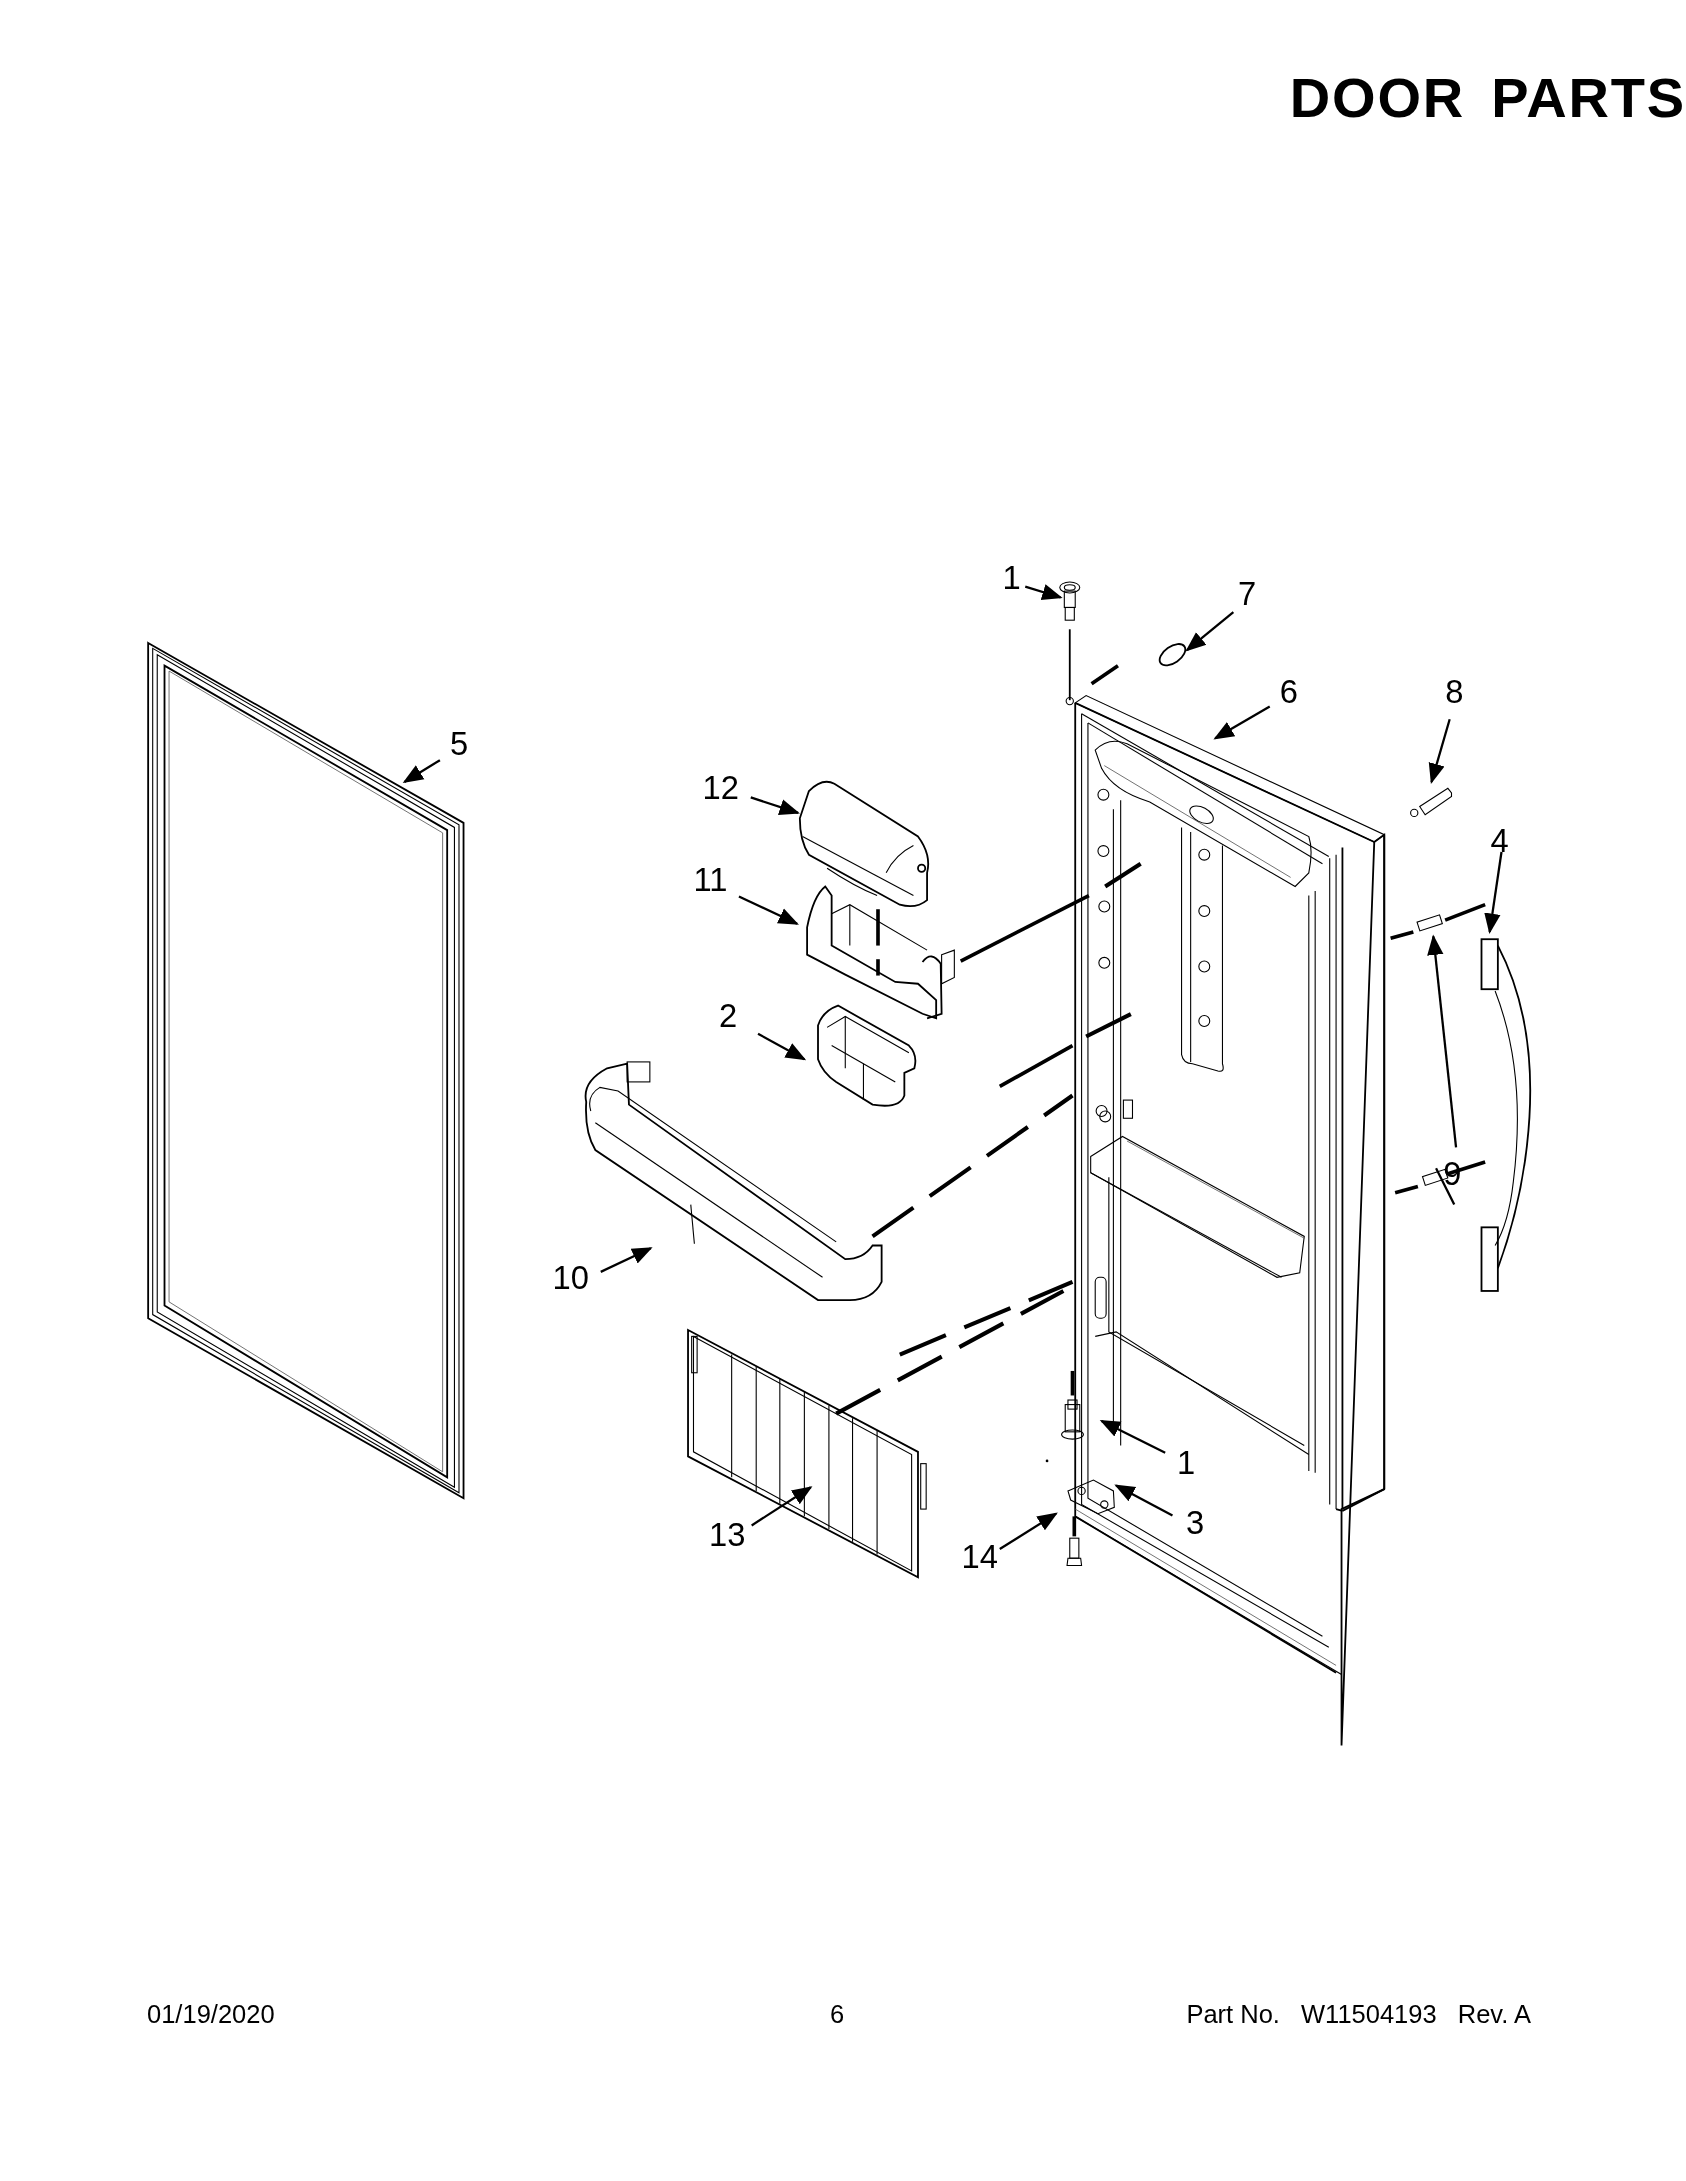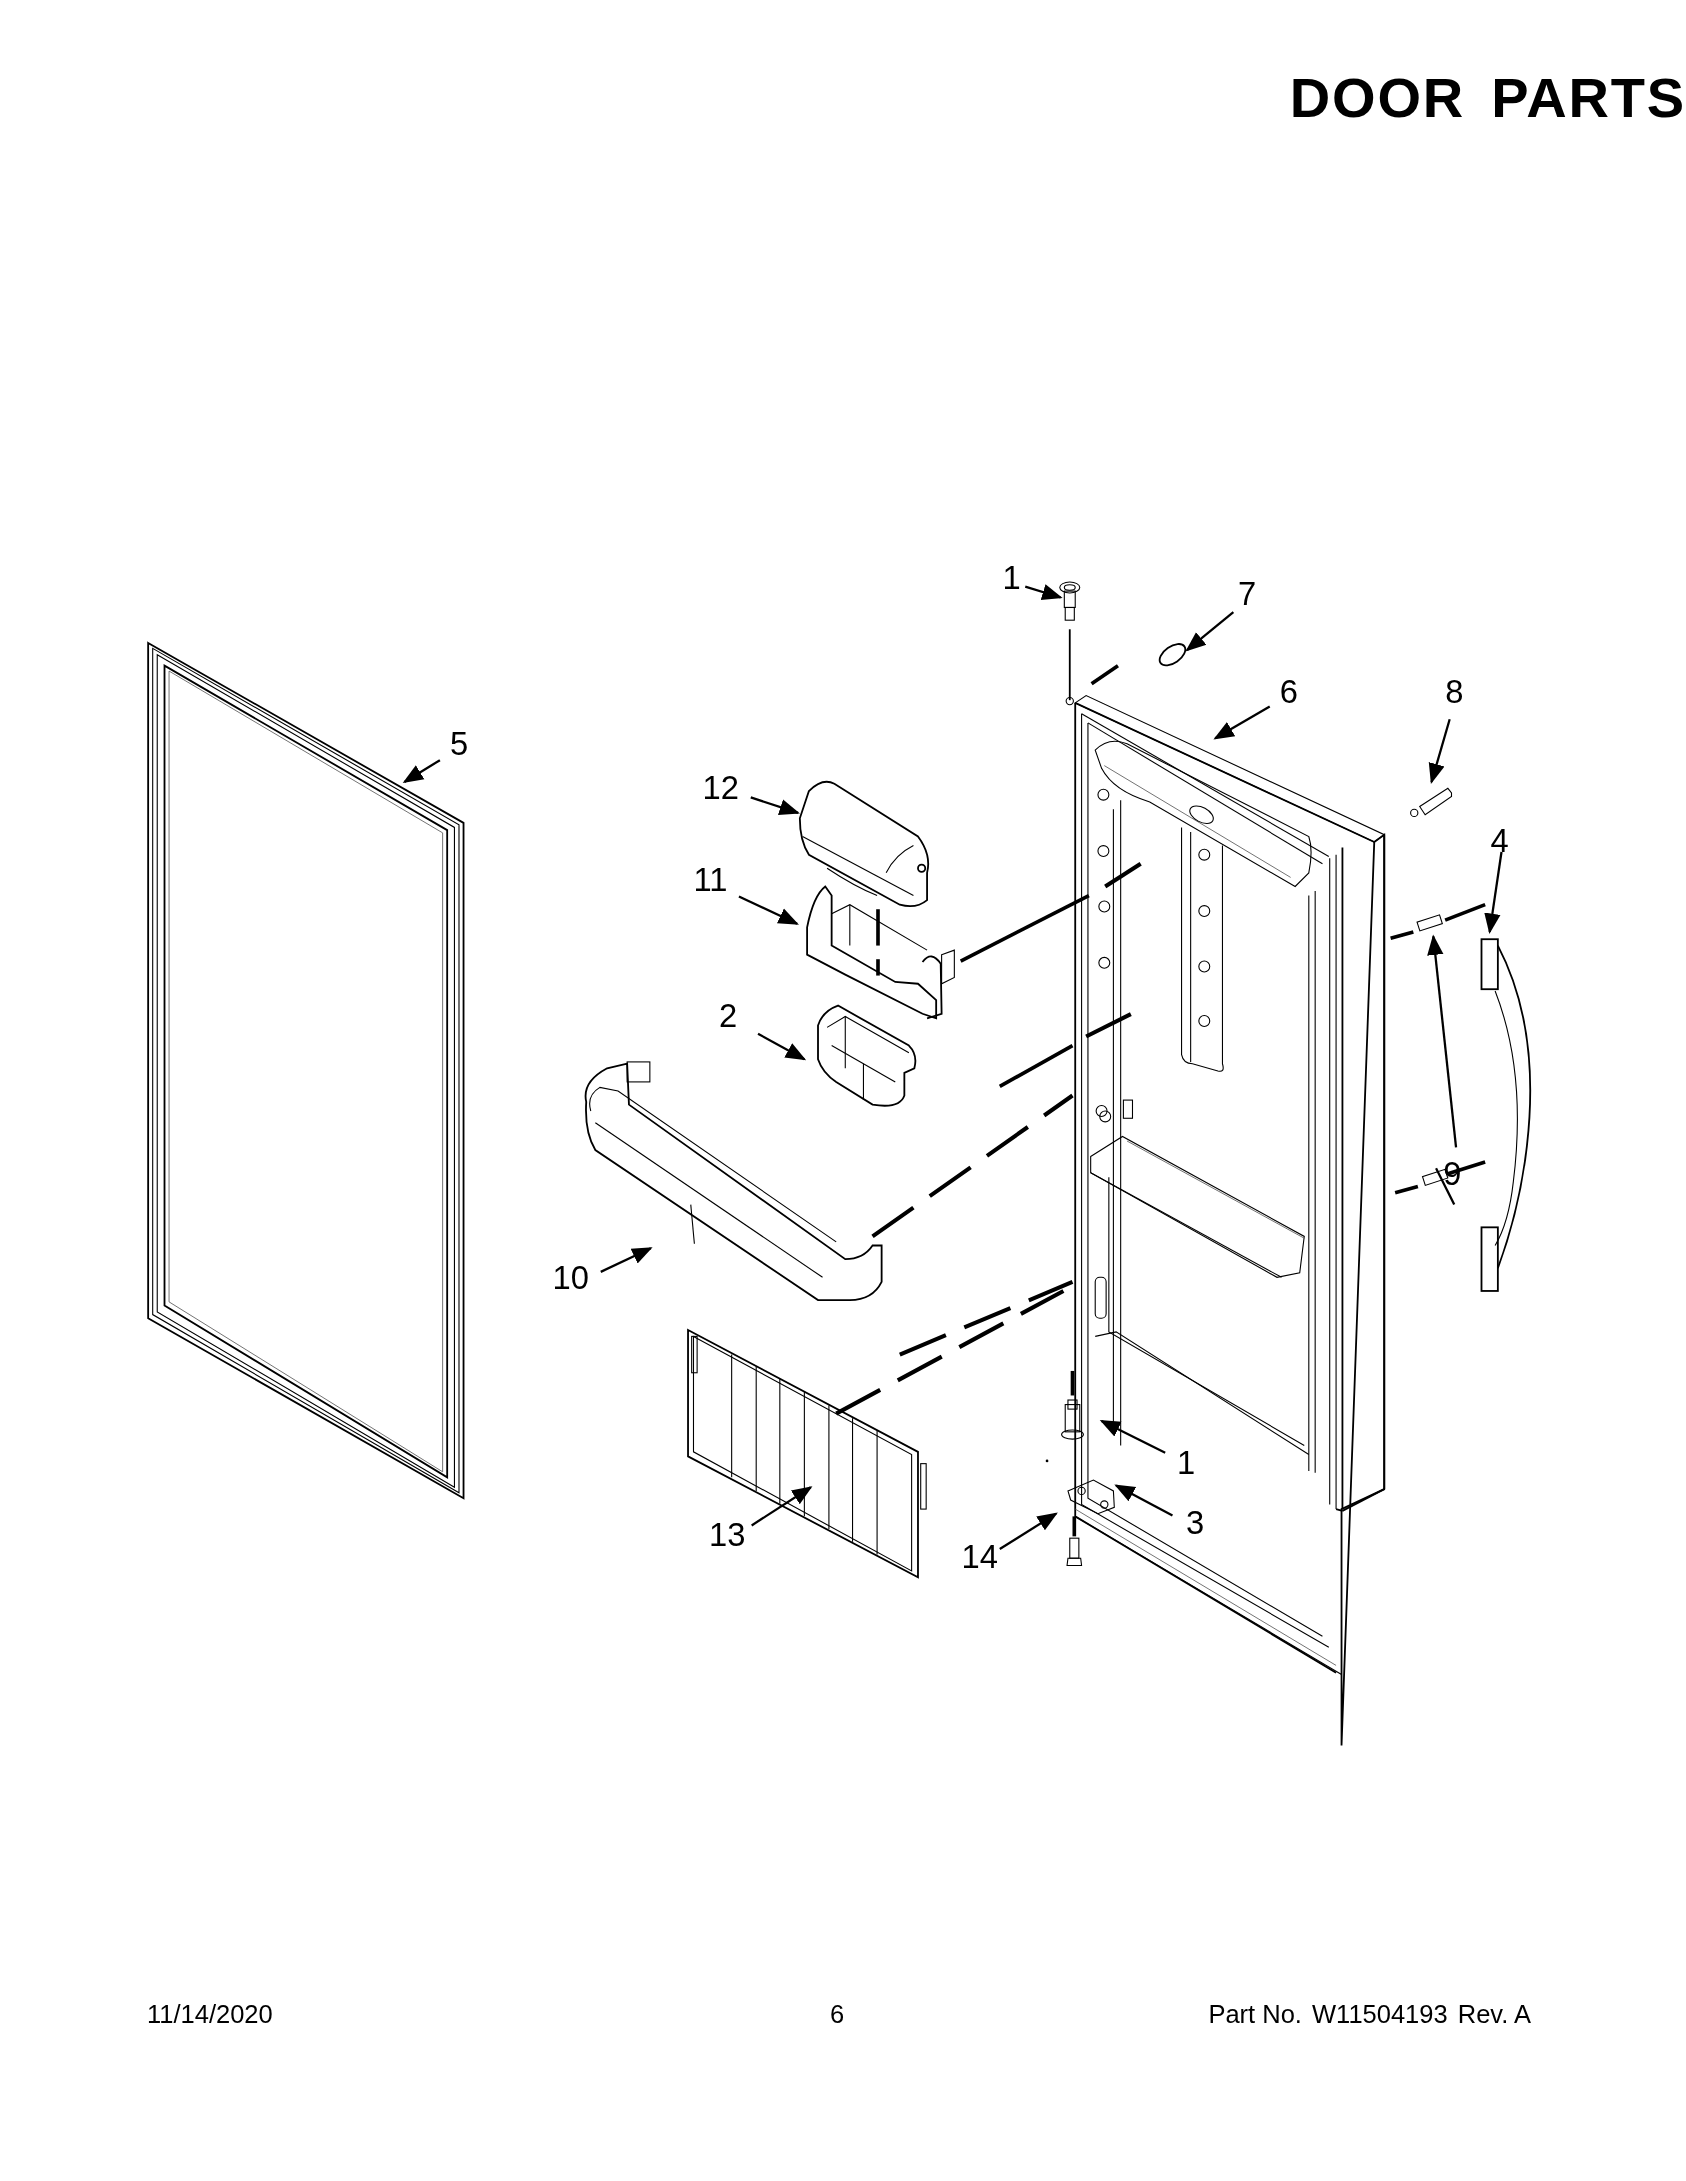"11/14/2020" div.footer { text: 11/14/2020 -> 01/19/2020 }
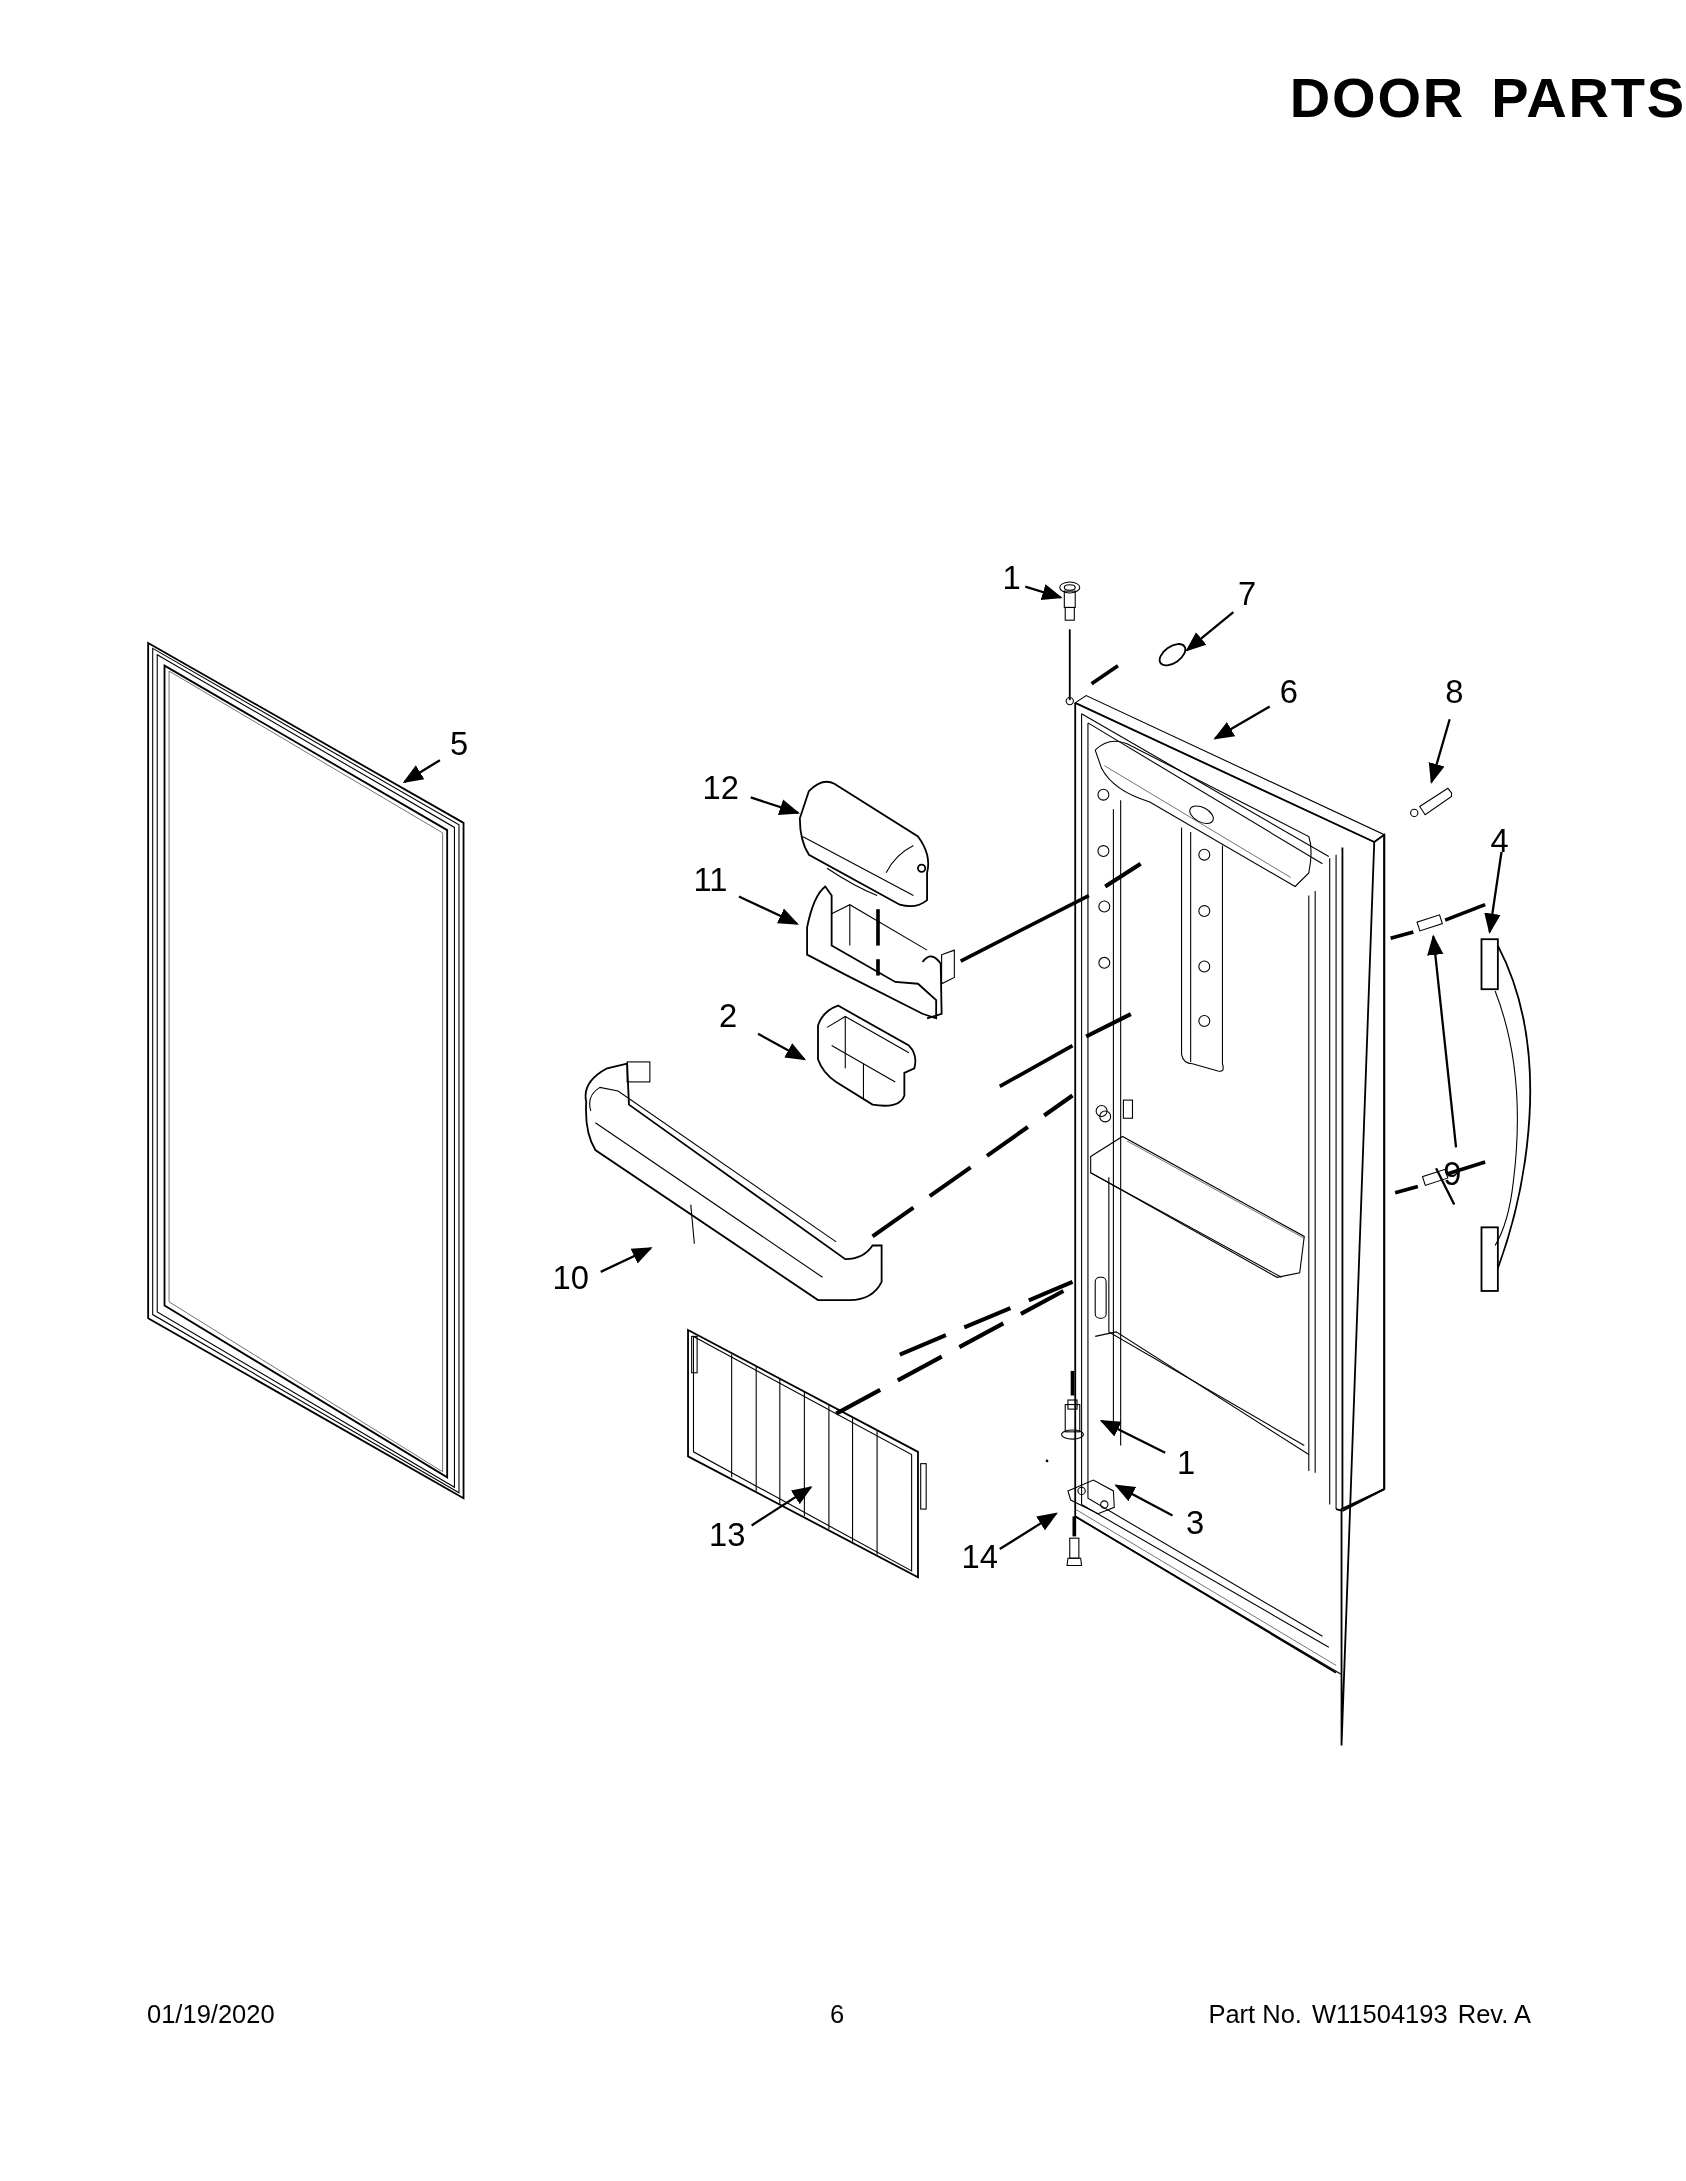"Part No." .footer.partno span { margin-left: 3px -> 14px }
